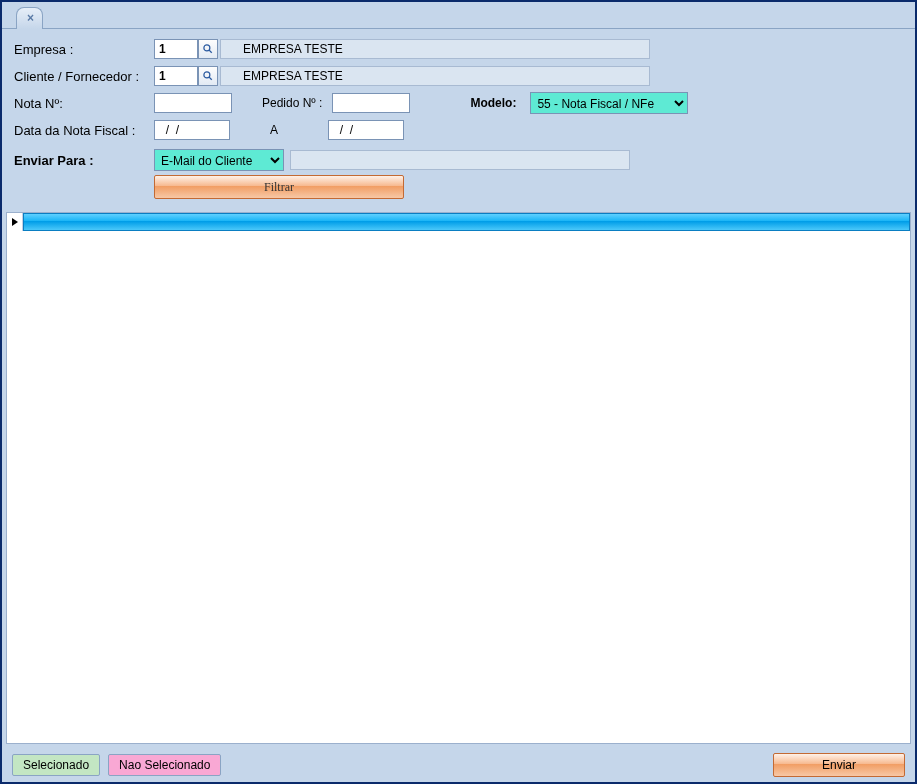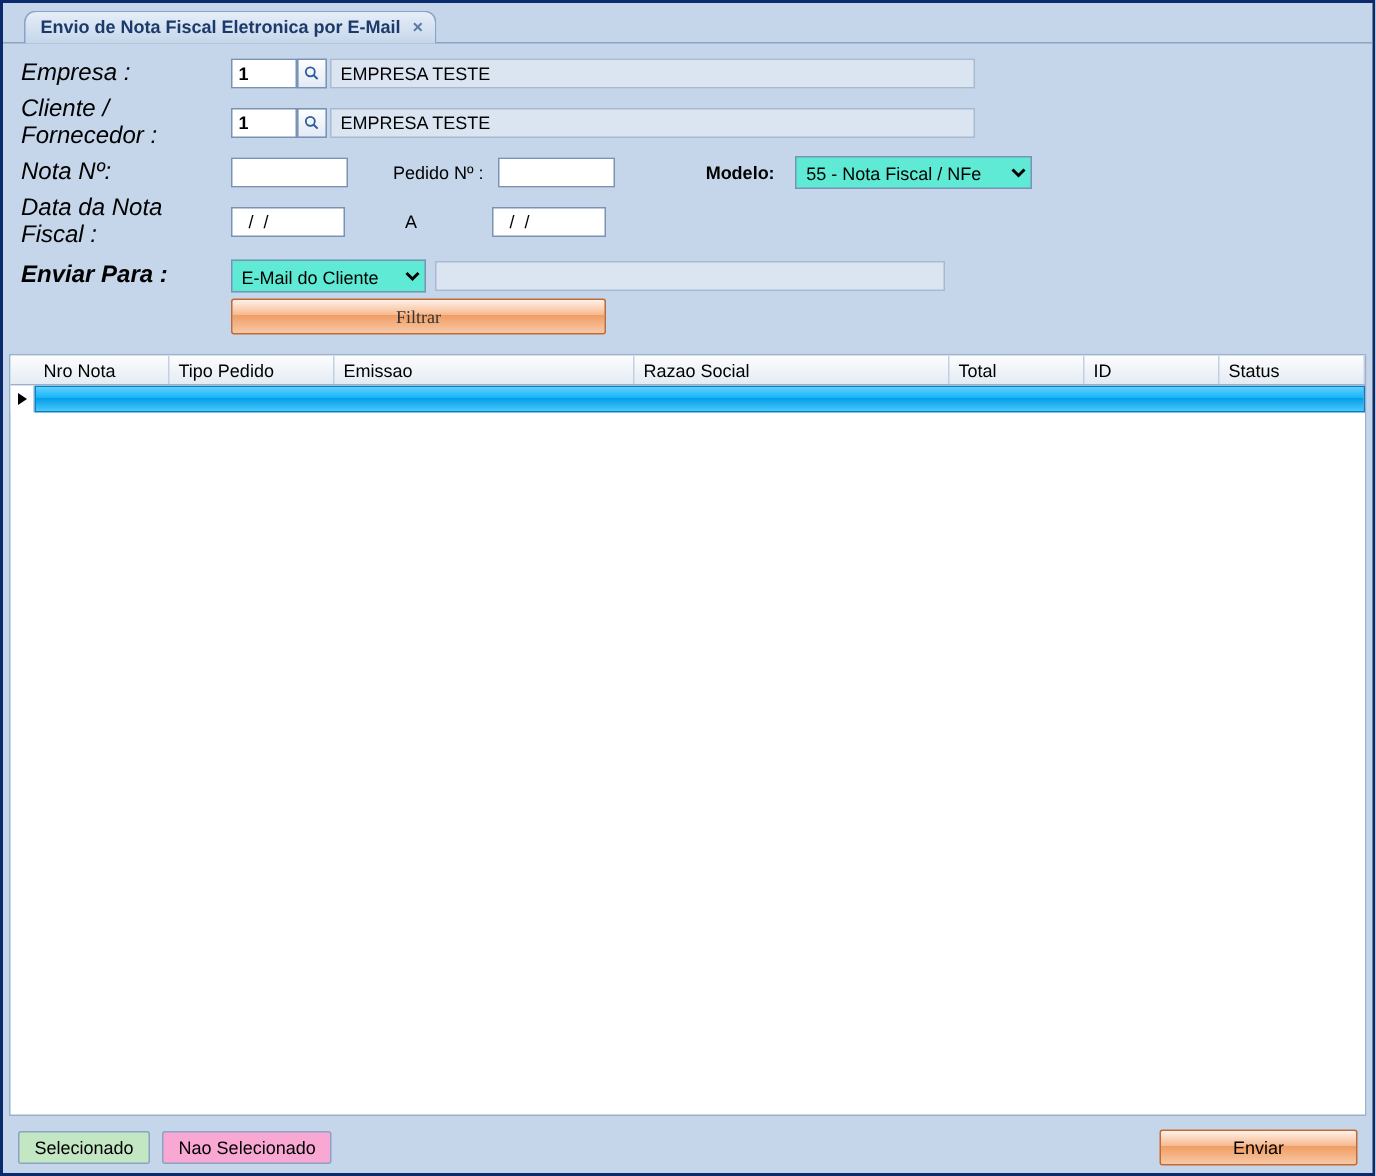"Envio de Nota Fiscal Eletronica" span { html: <span>Envio de Nota Fiscal Eletronica por E-Mail</span> -> none }
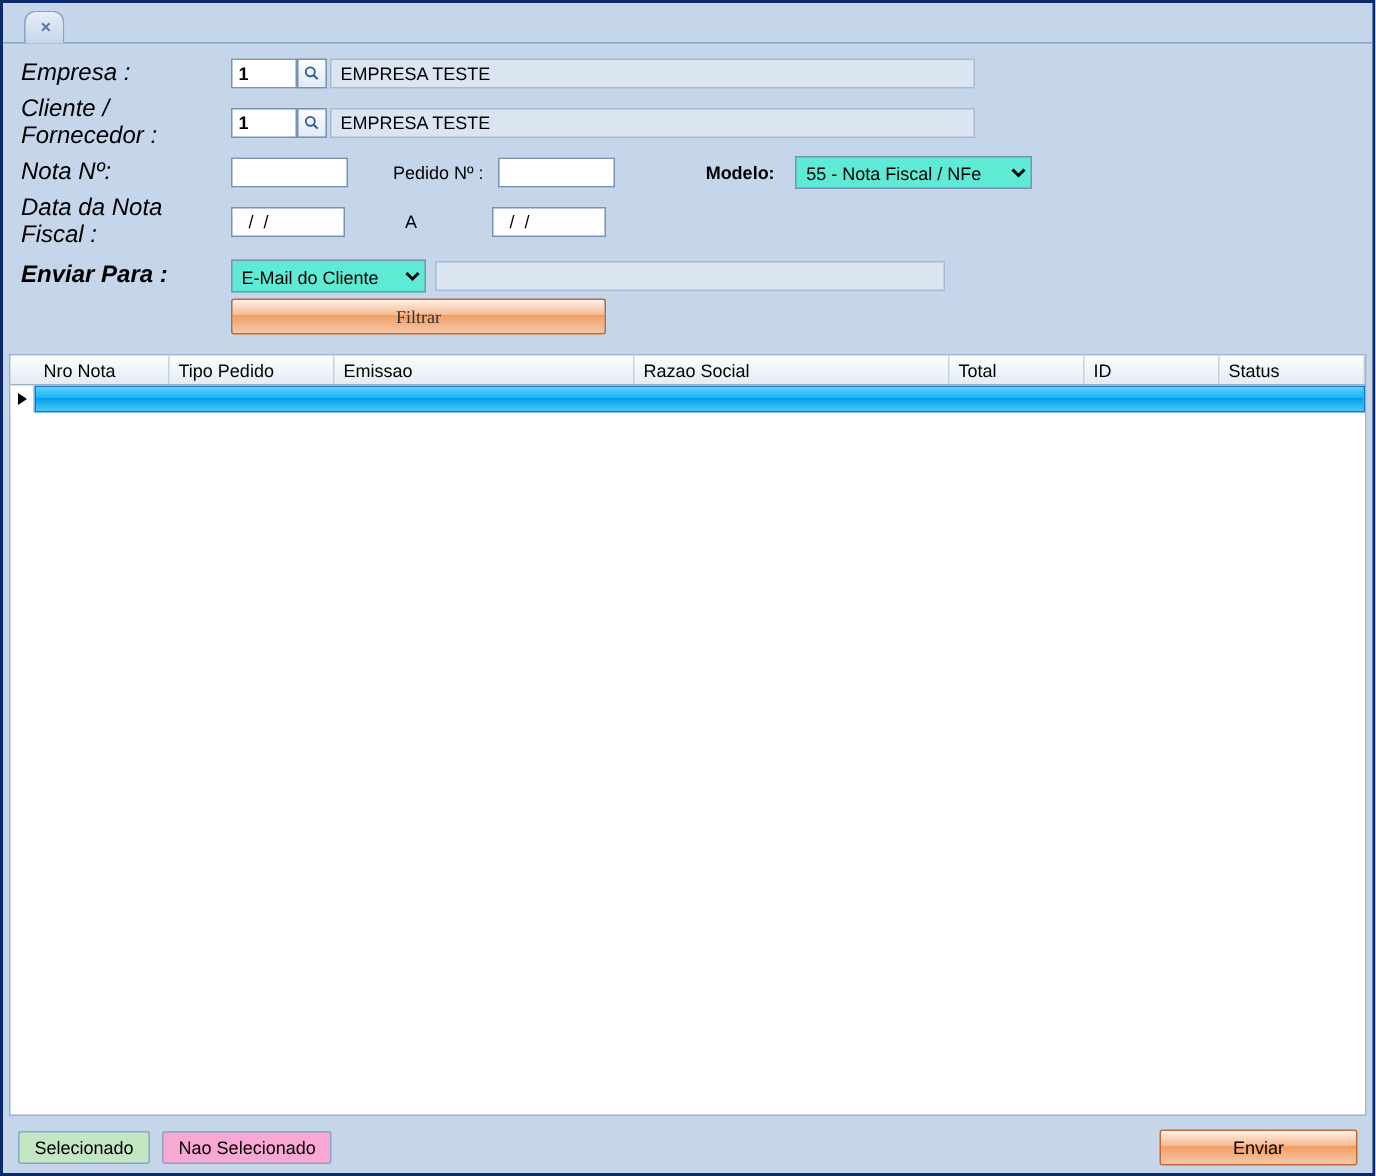"Empresa :" .lbl { font-size: 16px -> 13px; font-style: italic -> none }
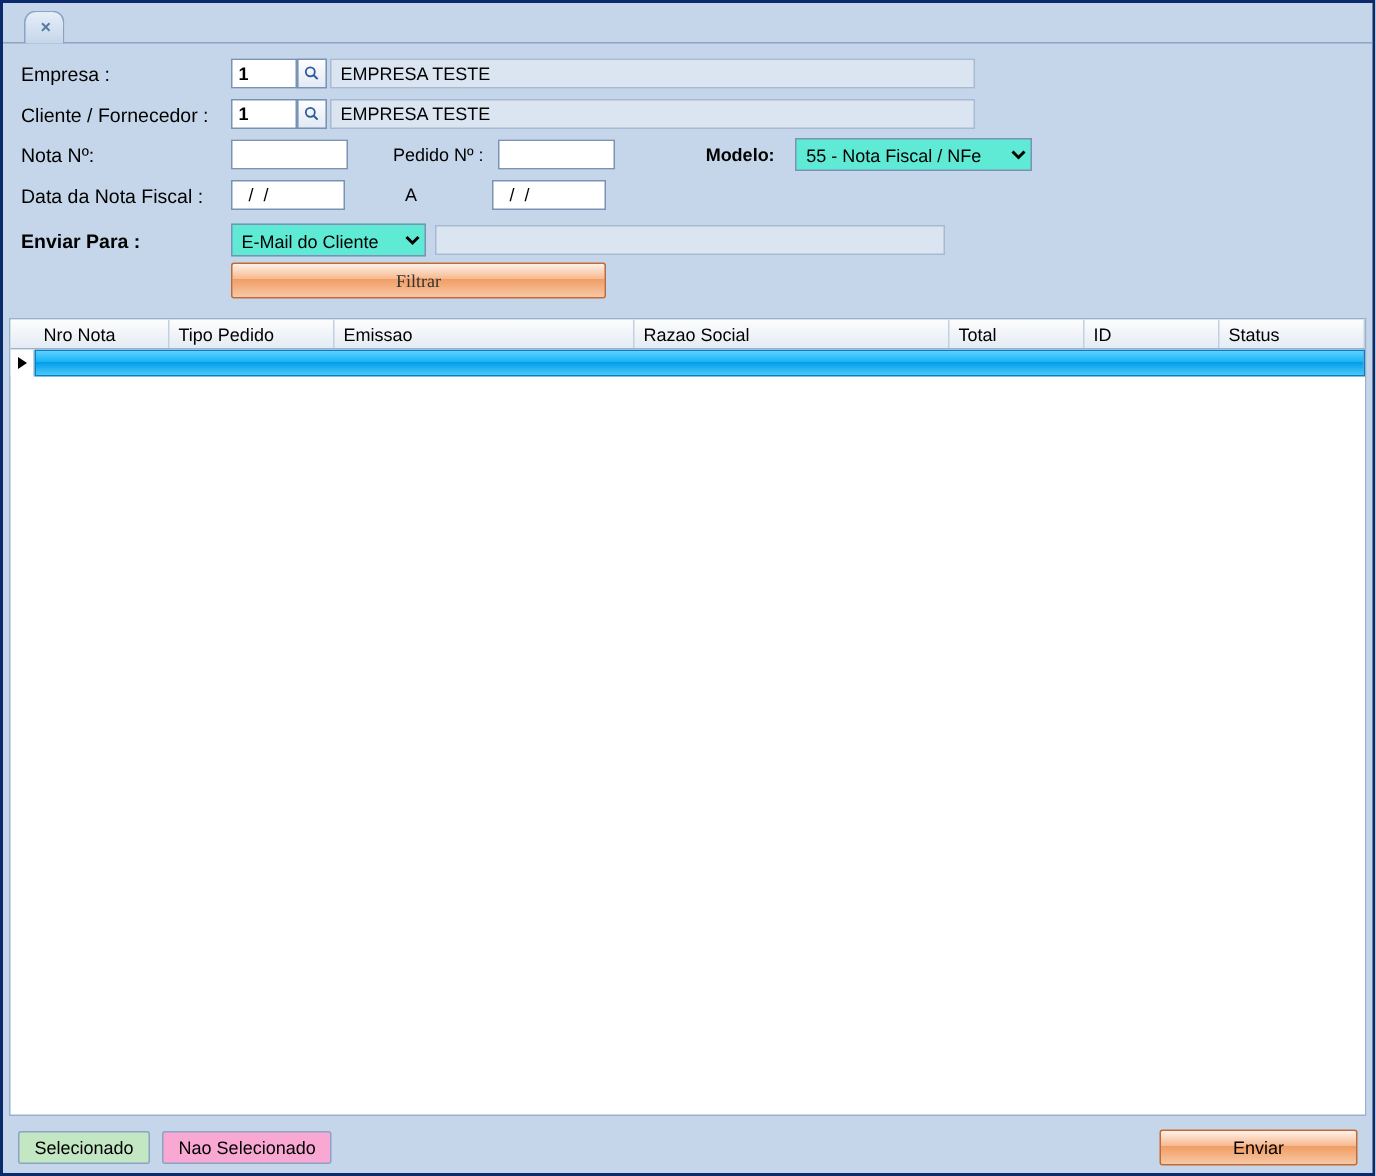"EMPRESA TESTE" .disp { padding: 2px 6px -> 2px 22px }
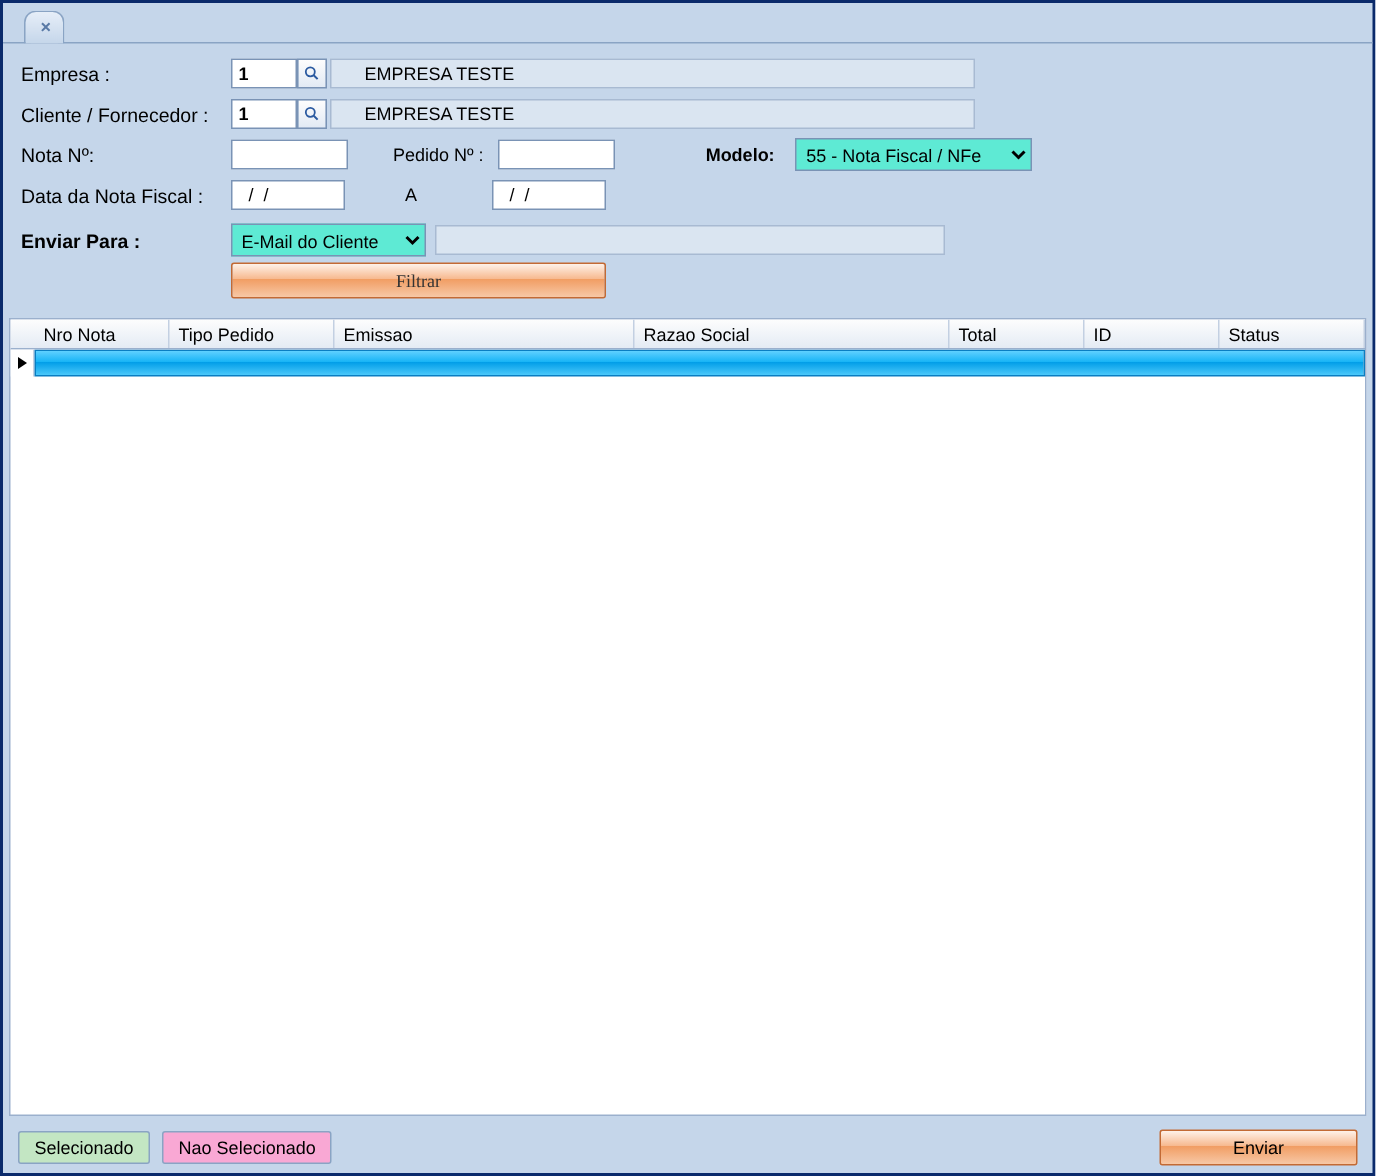"Nro Nota" div.grid-head { html: <div> <div></div> <div>Nro Nota</div> <div>Tipo Pedido</div> <div>Emissao</div> <div>Razao Social</div> <div>Total</div> <div>ID</div> <div>Status</div> </div> -> none }
